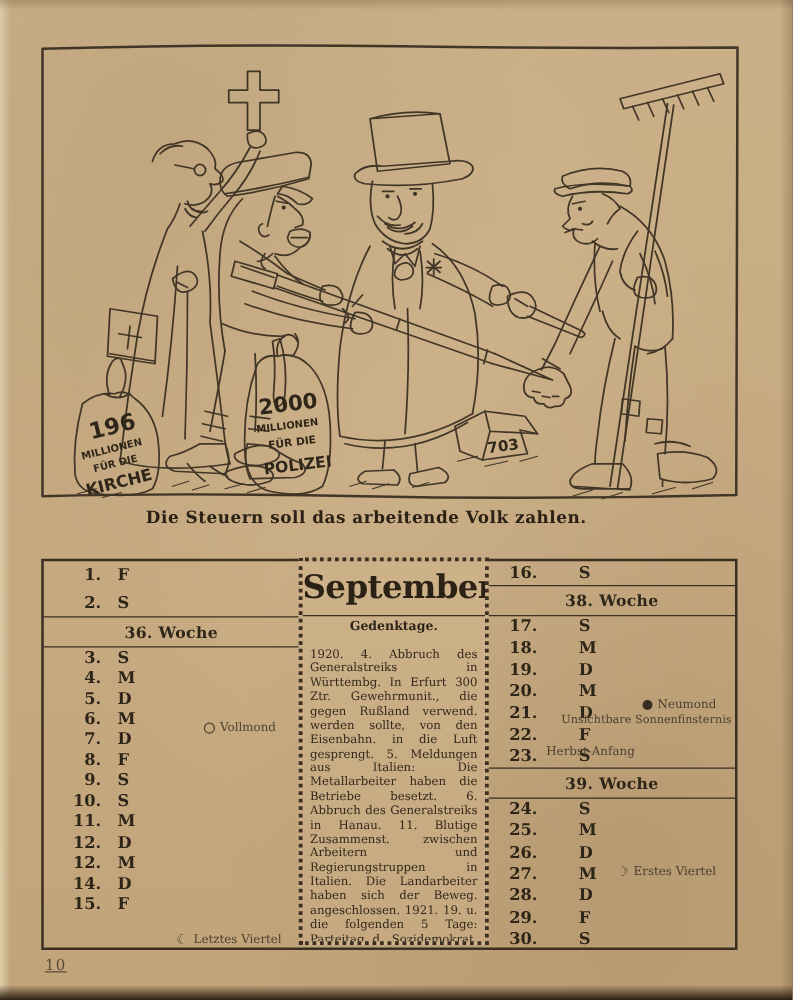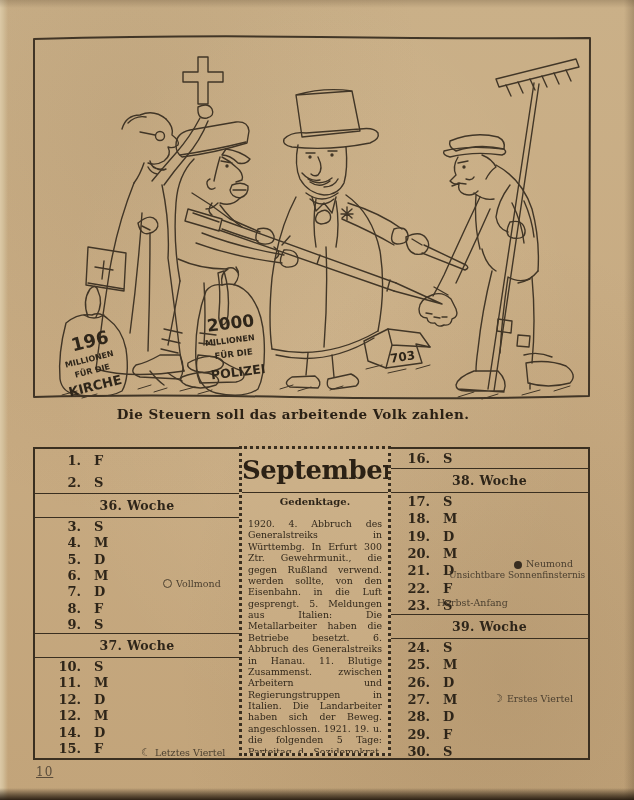"16." .col-right .dr { gap: none -> 20px }
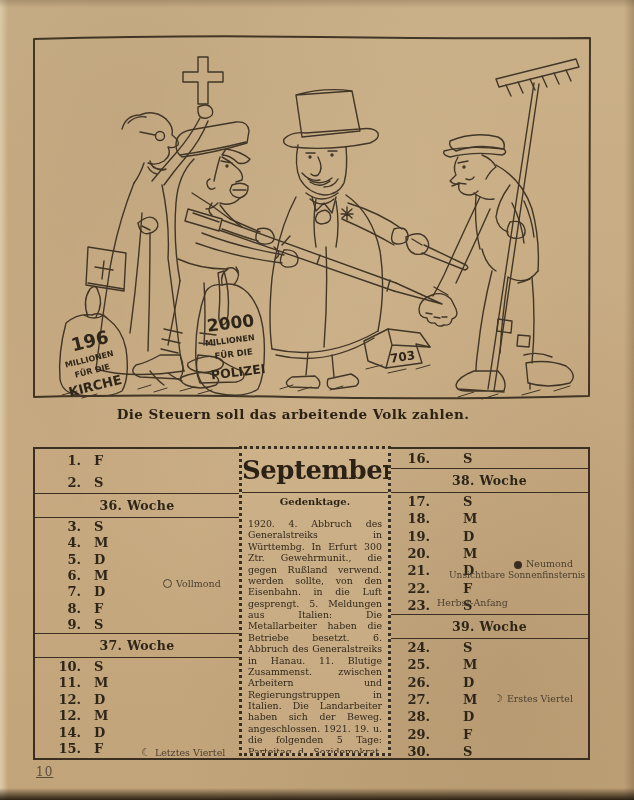"37. Woche" div.whdr { html: <div> <span>37. Woche</span> </div> -> none }
